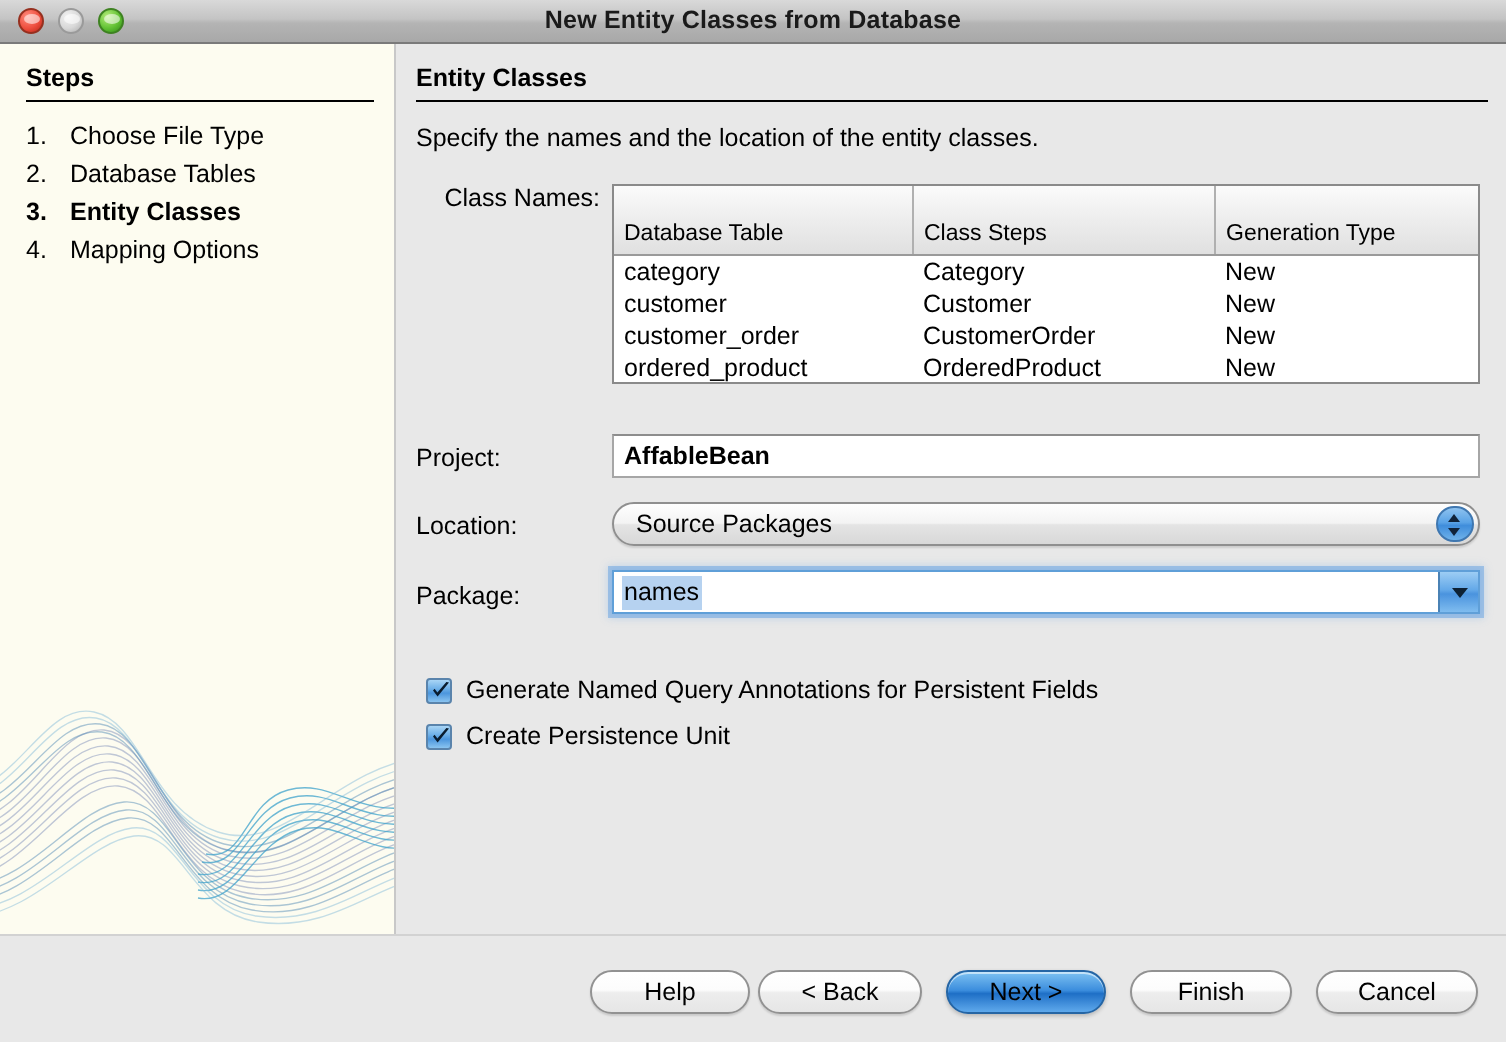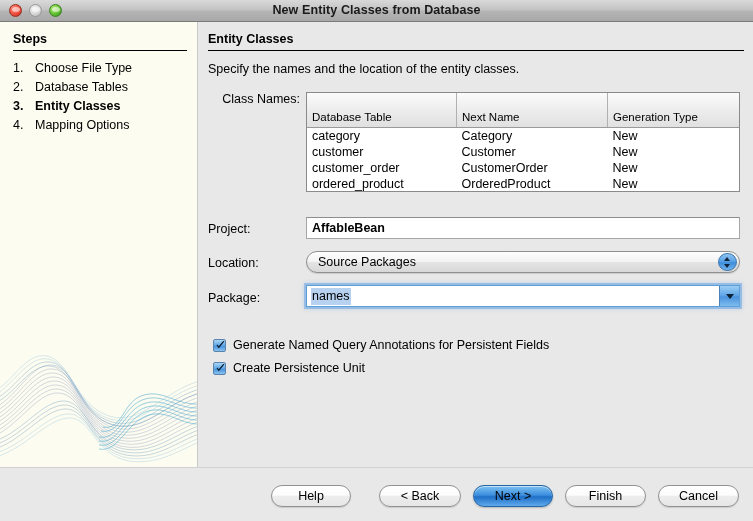"Next Name" th.col-b { text: Next Name -> Class Steps }
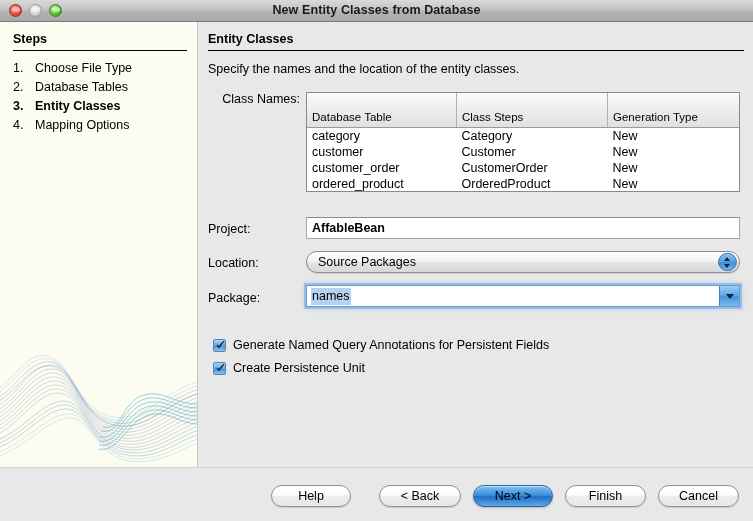"Help" div.btn { left: 271px -> 295px }
